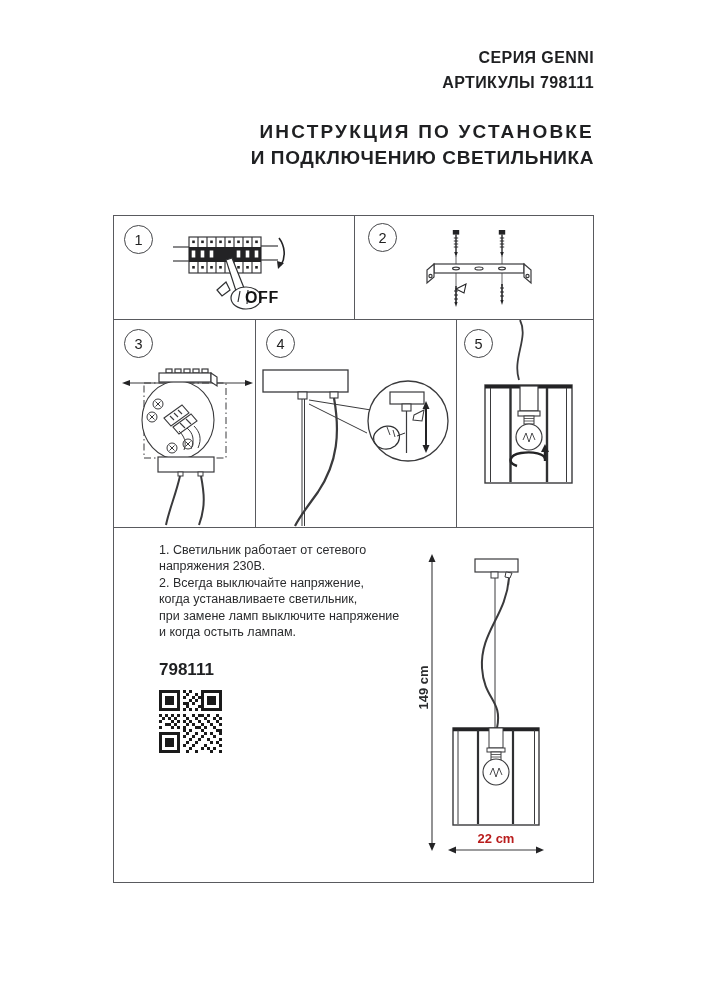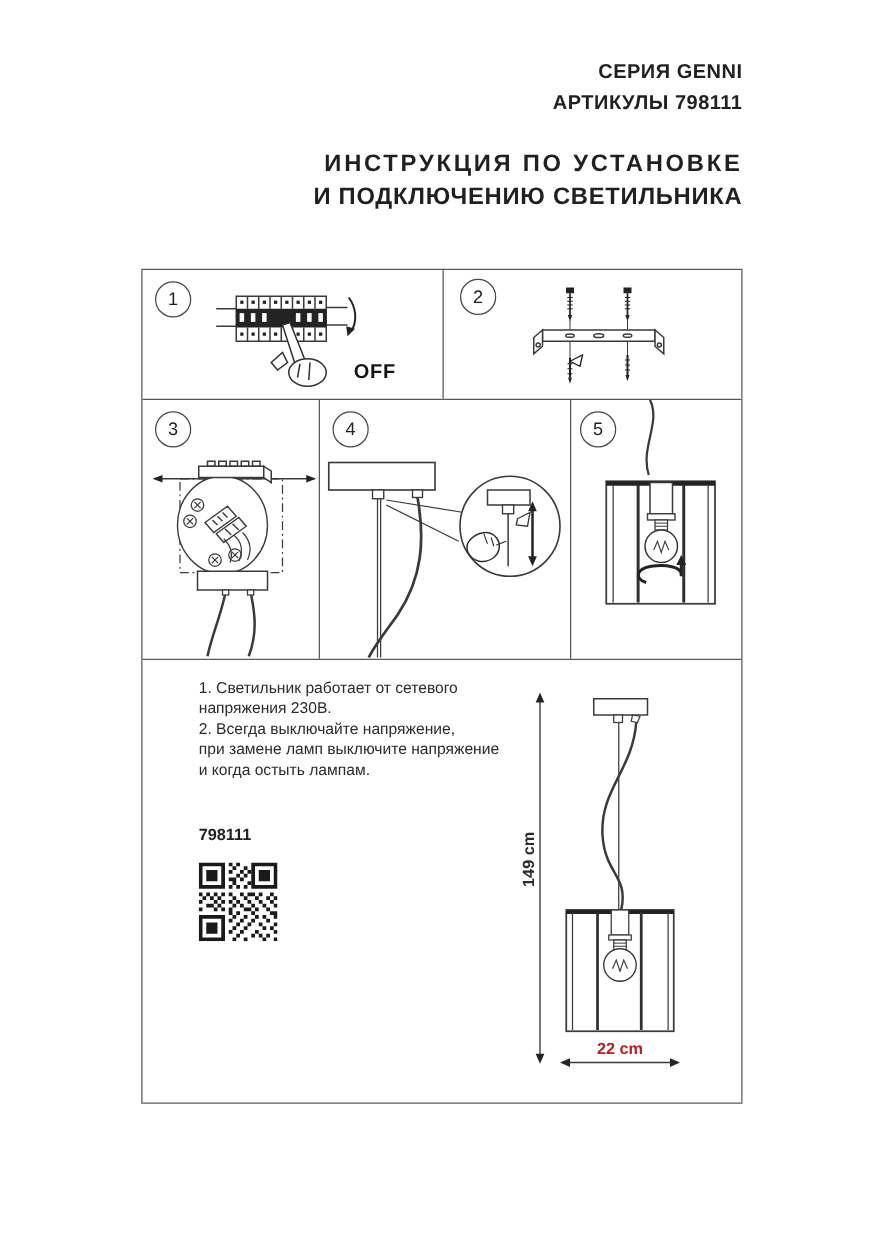"OFF" .off-label { margin-left: 38px -> none }
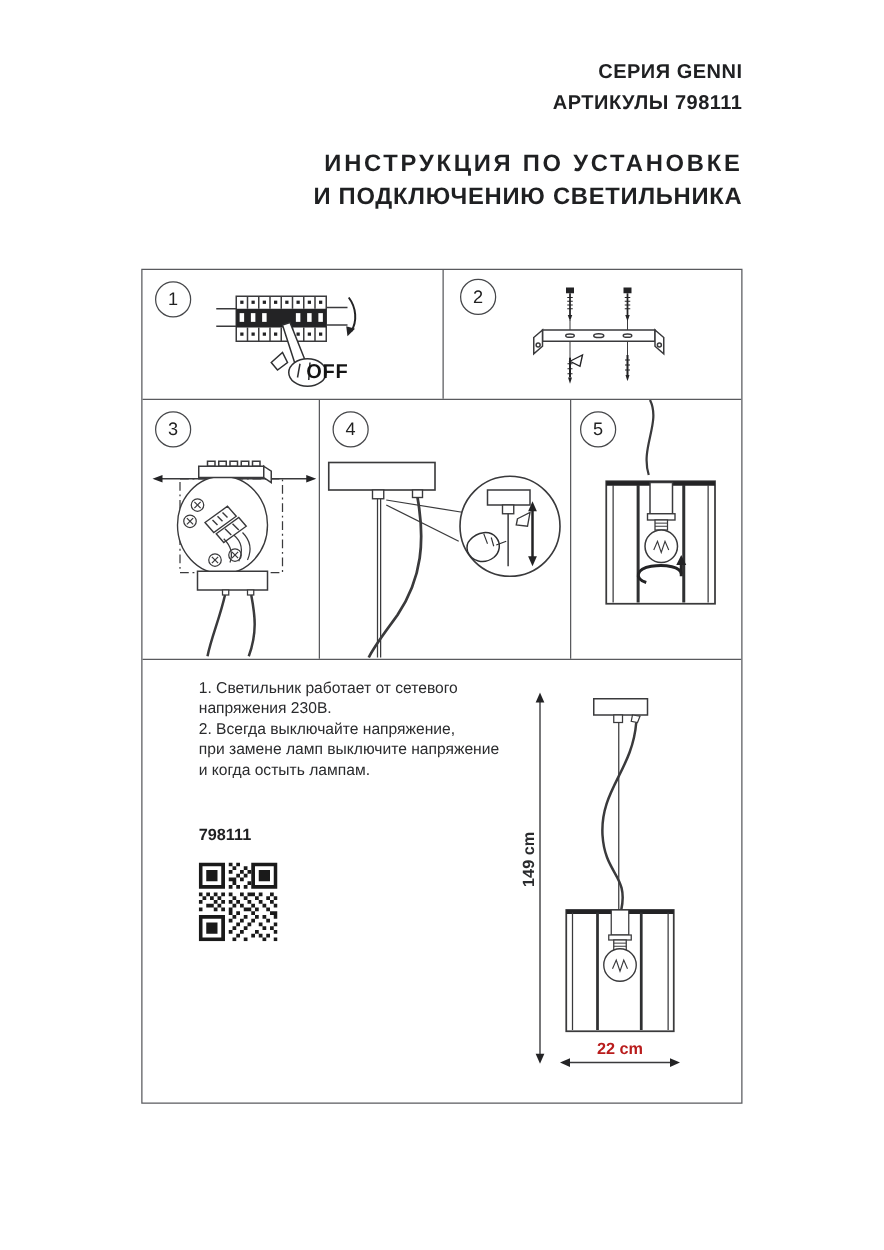"когда устанавливаете светильник," div.note-line { html: none -> <div>когда устанавливаете светильник,</div> }
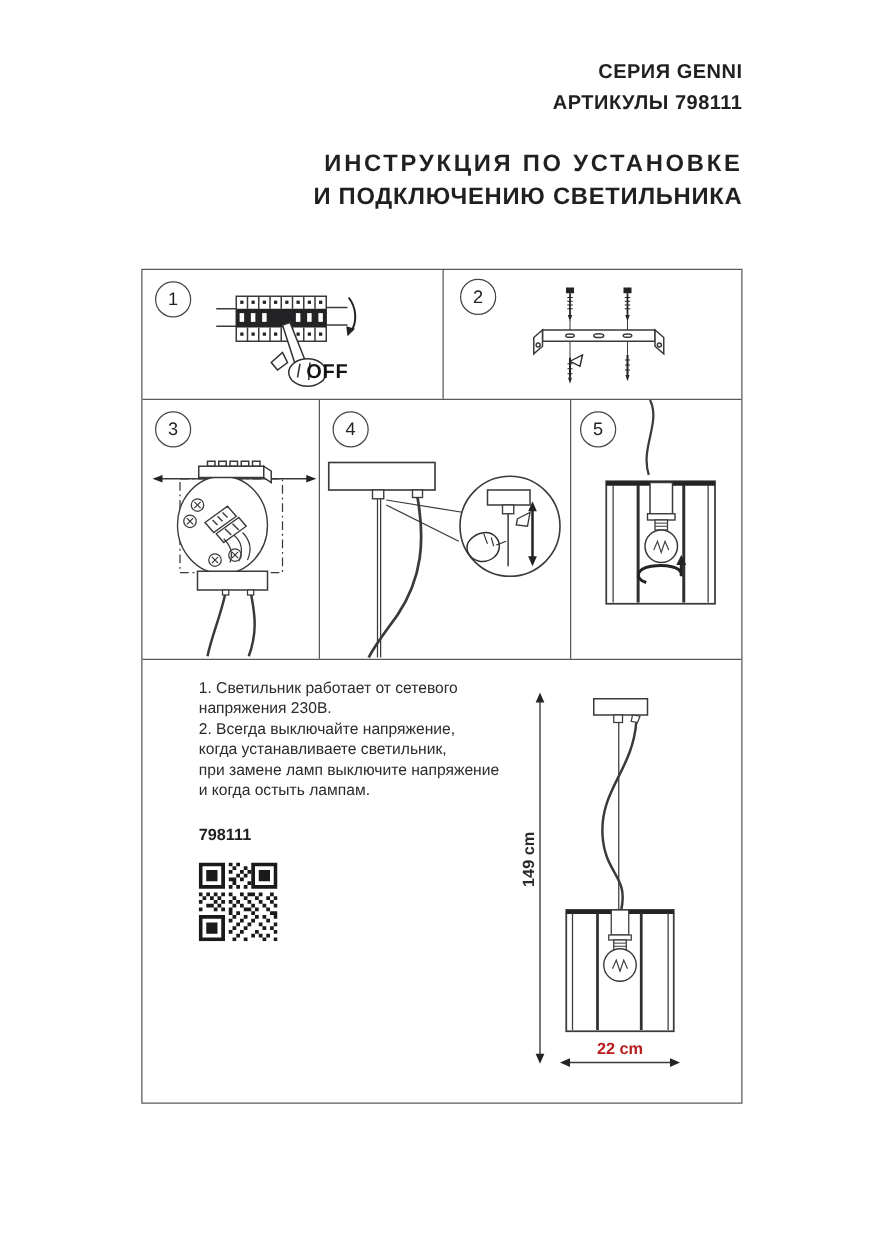"798111" .article-number { font-size: 13px -> 17px }
